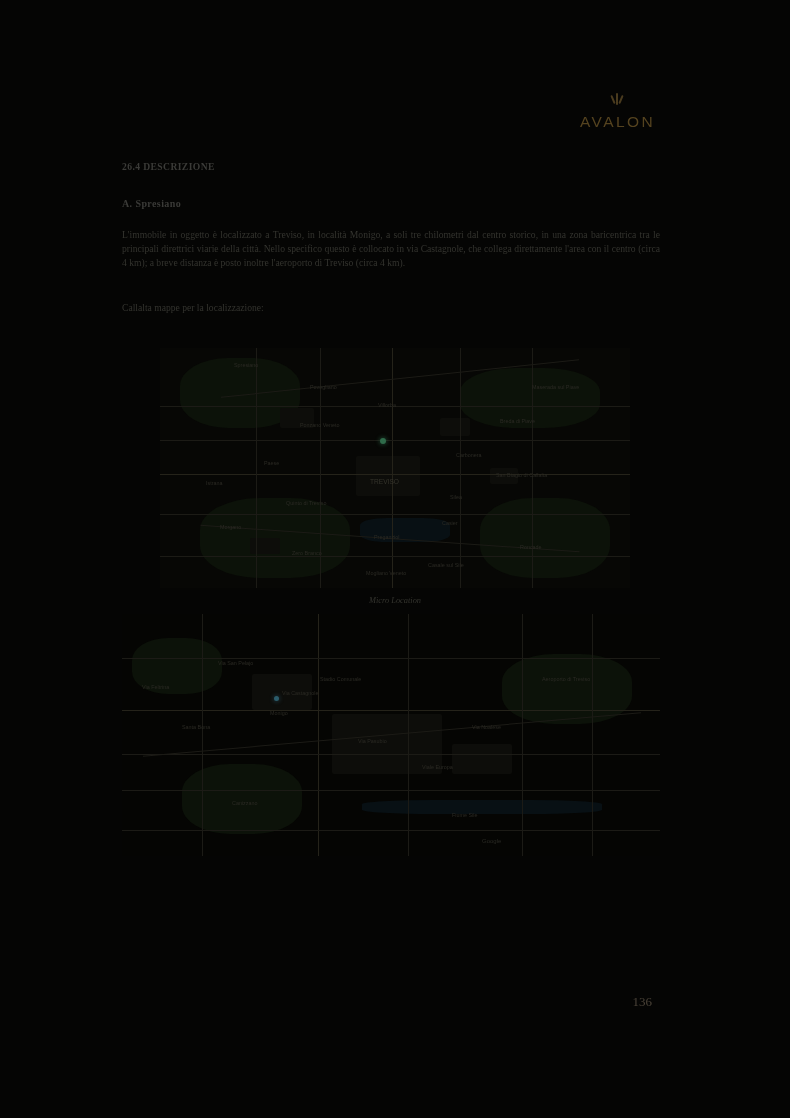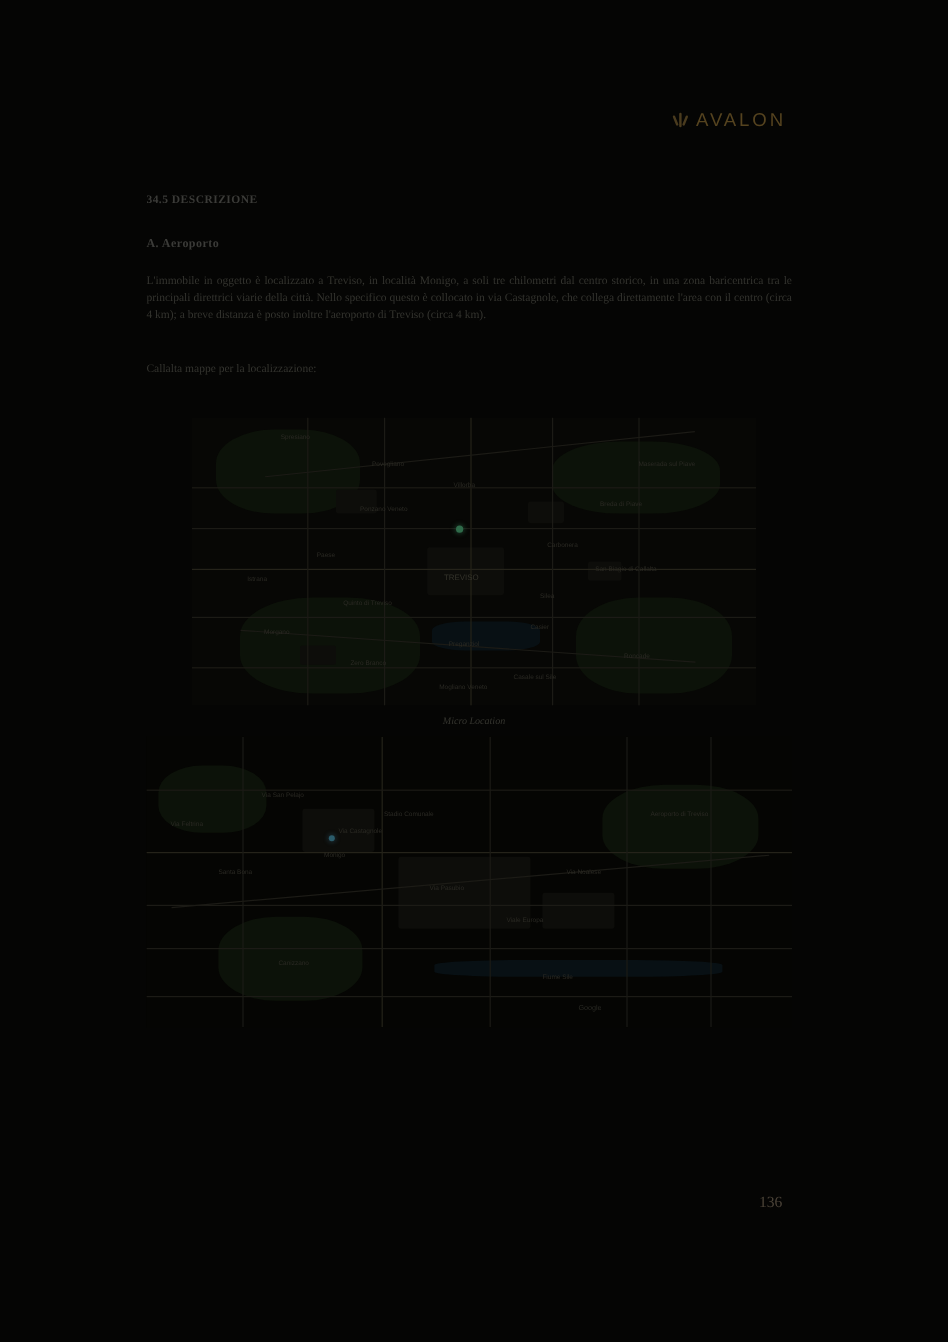"AVALON" .logo { flex-direction: none -> column }
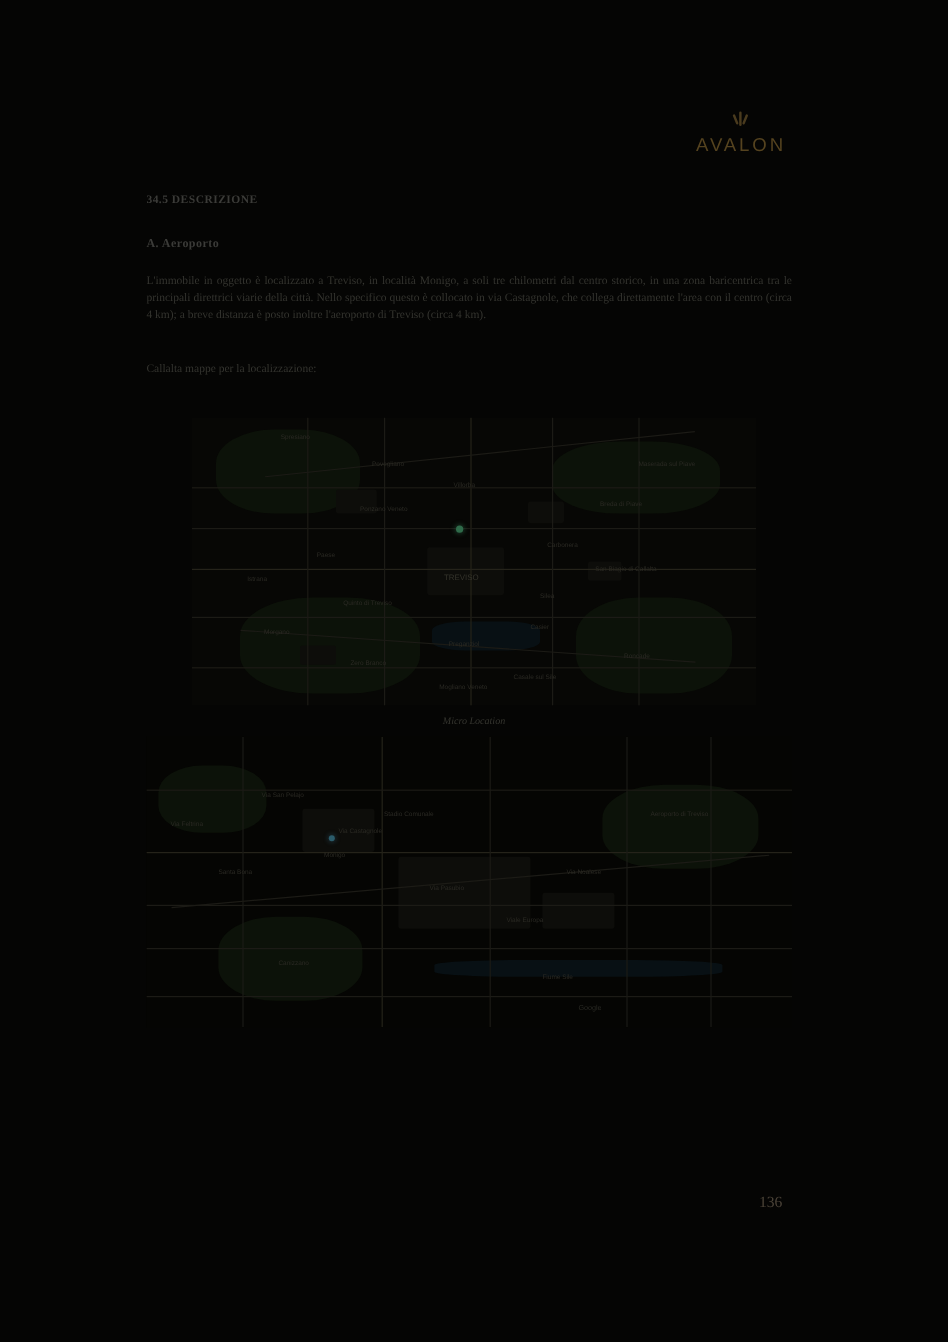"34.5 DESCRIZIONE" div.heading { text: 34.5 -> 26.4 }
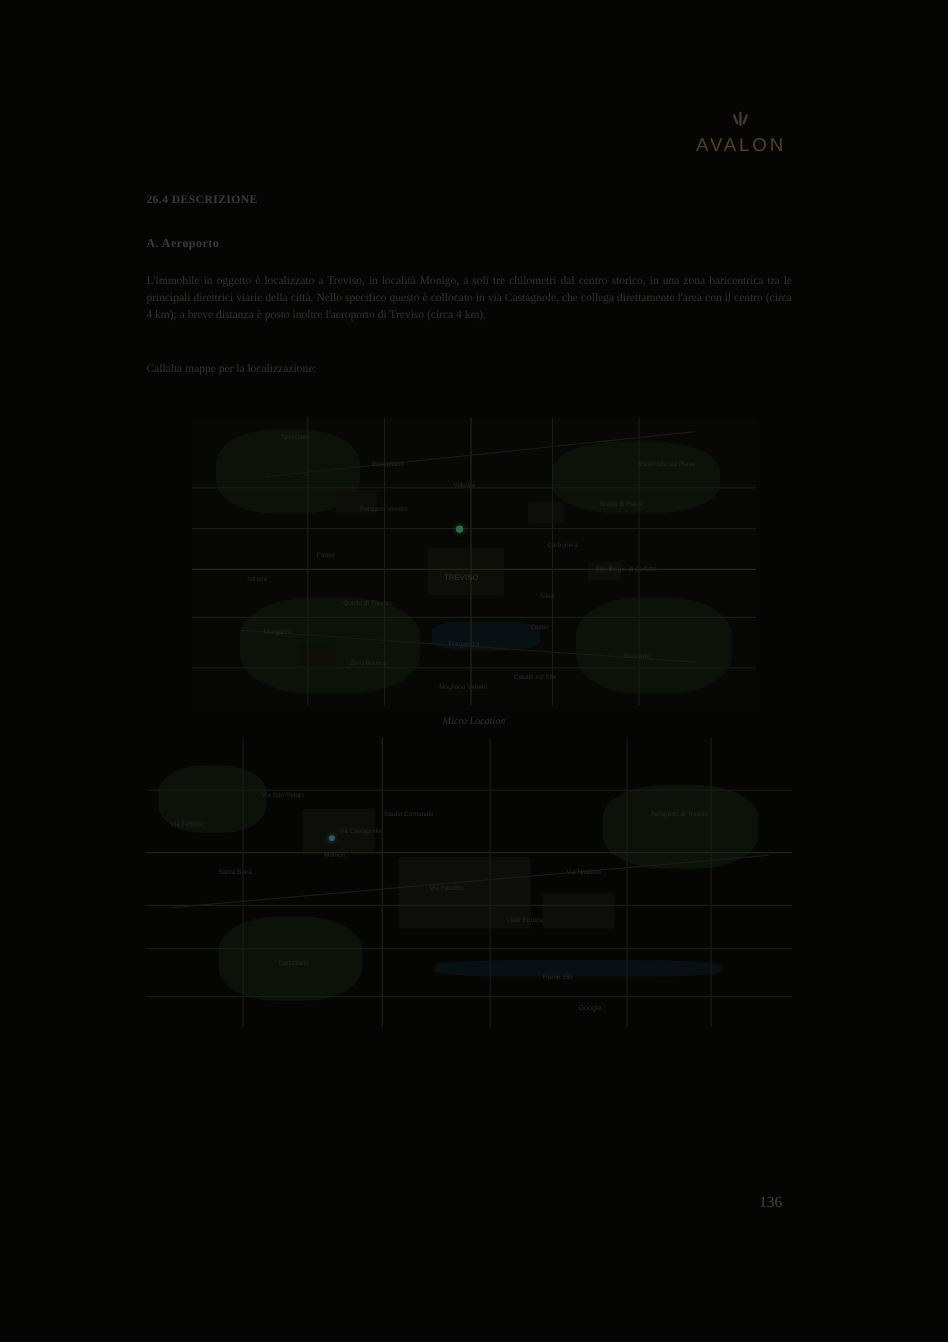"A. Aeroporto" div.heading { text: Aeroporto -> Spresiano }
